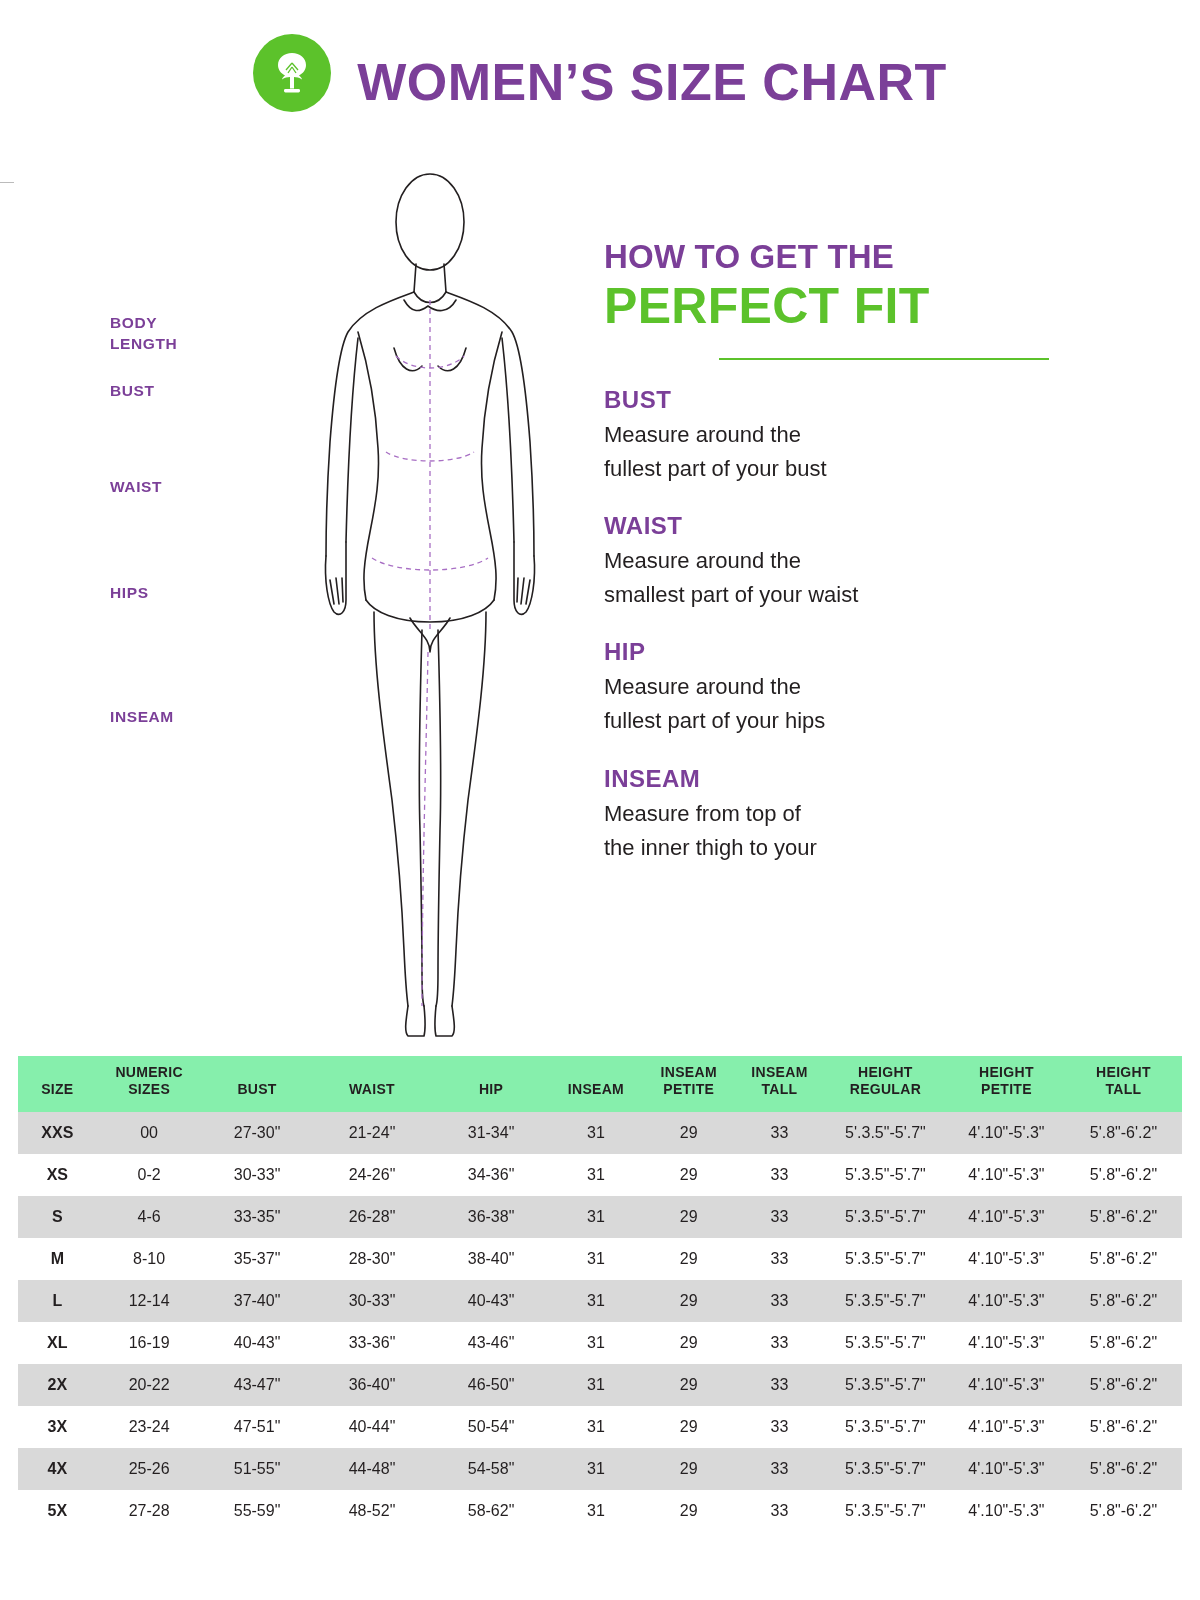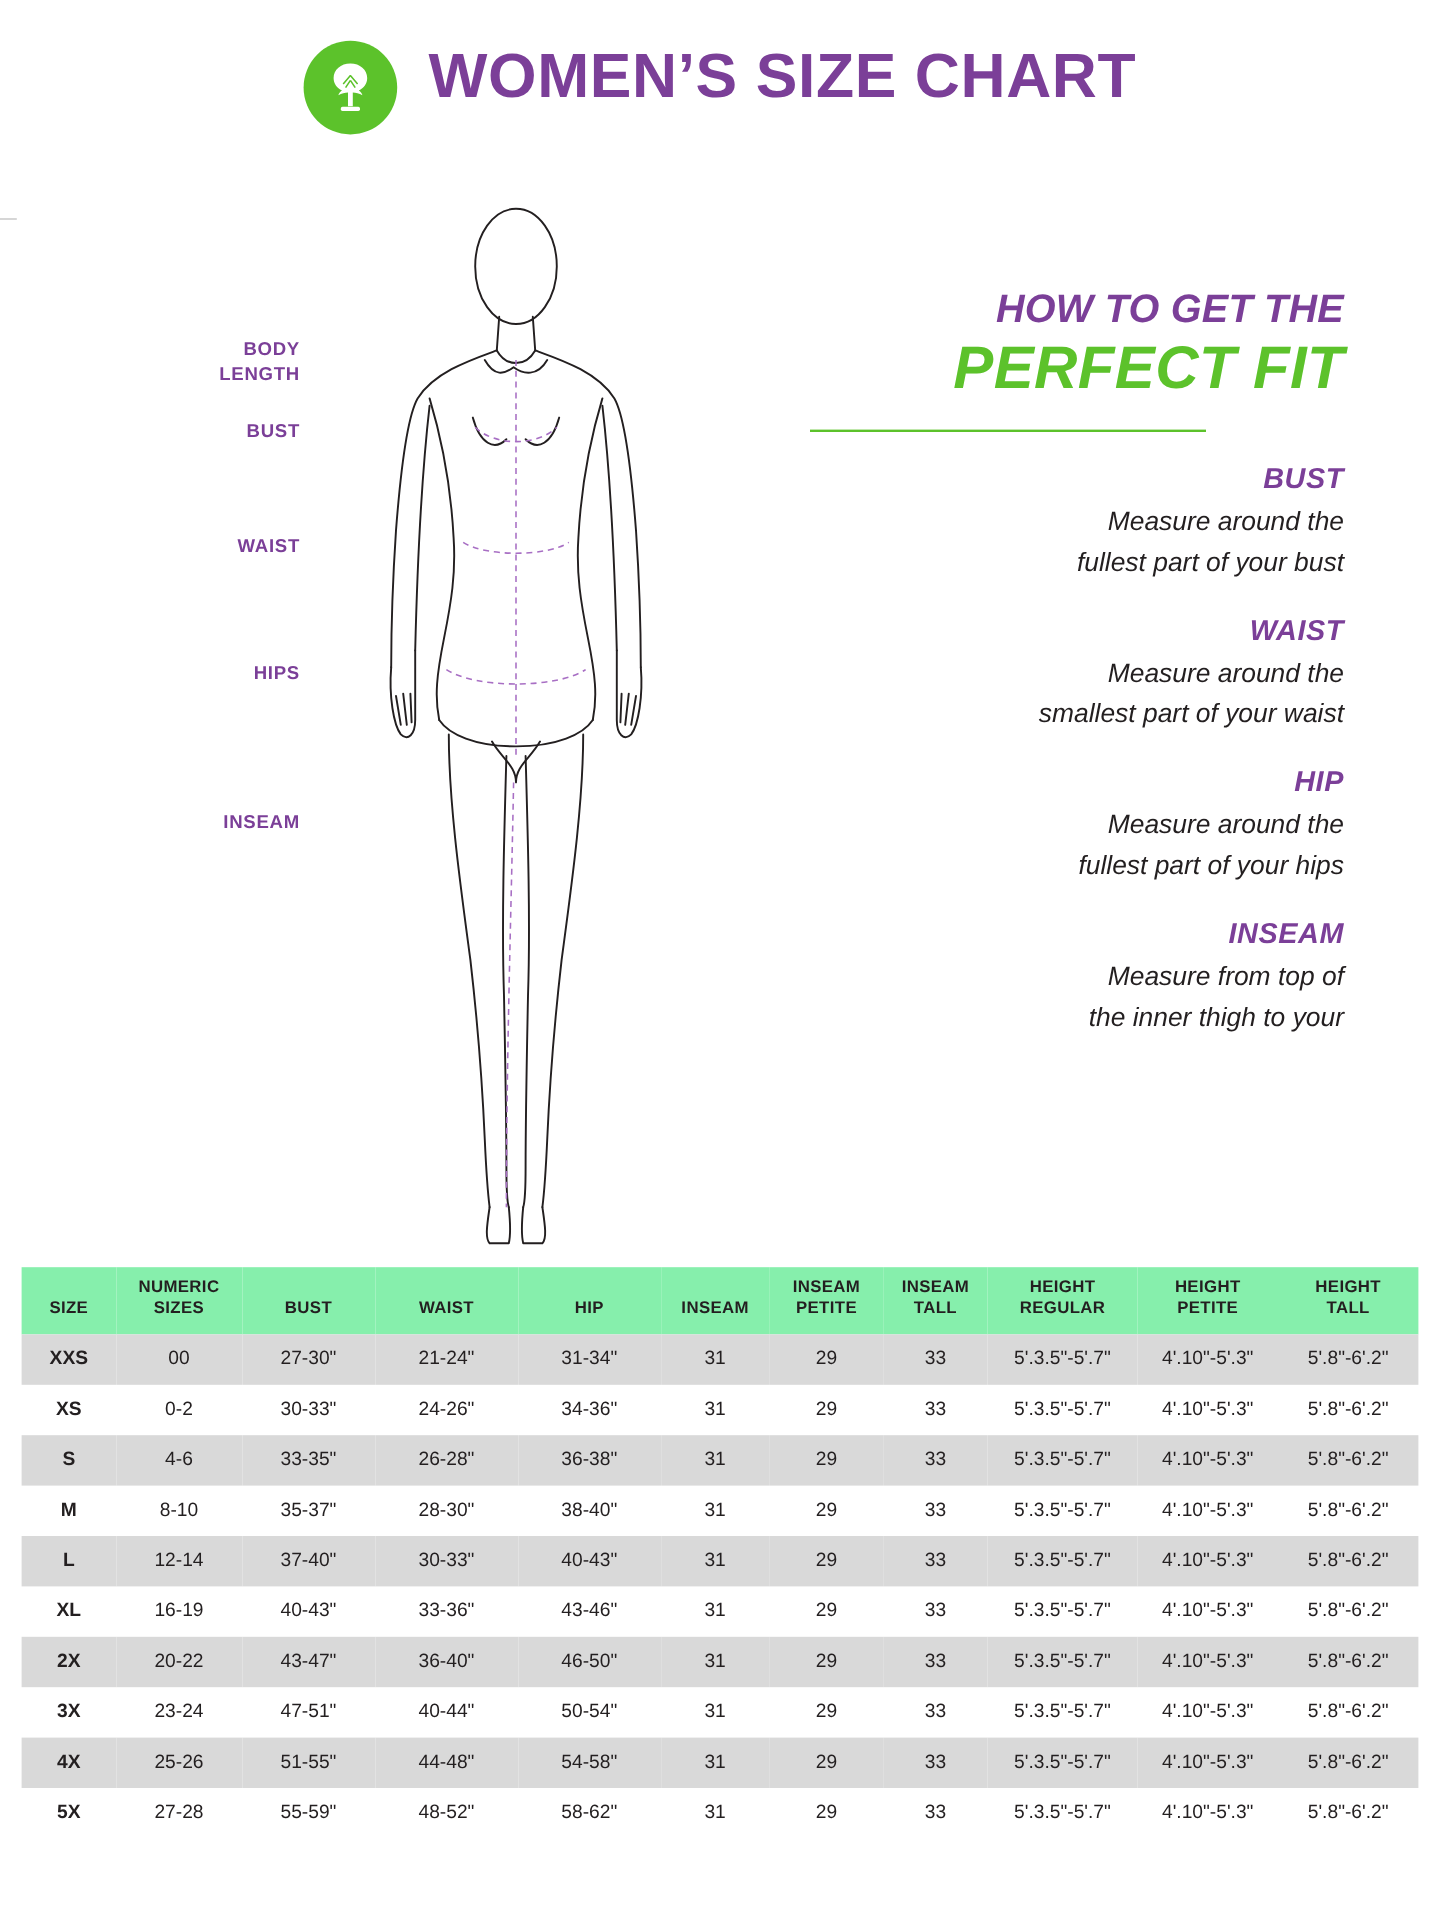"WOMEN’S SIZE CHART" .header { align-items: flex-start -> flex-end }
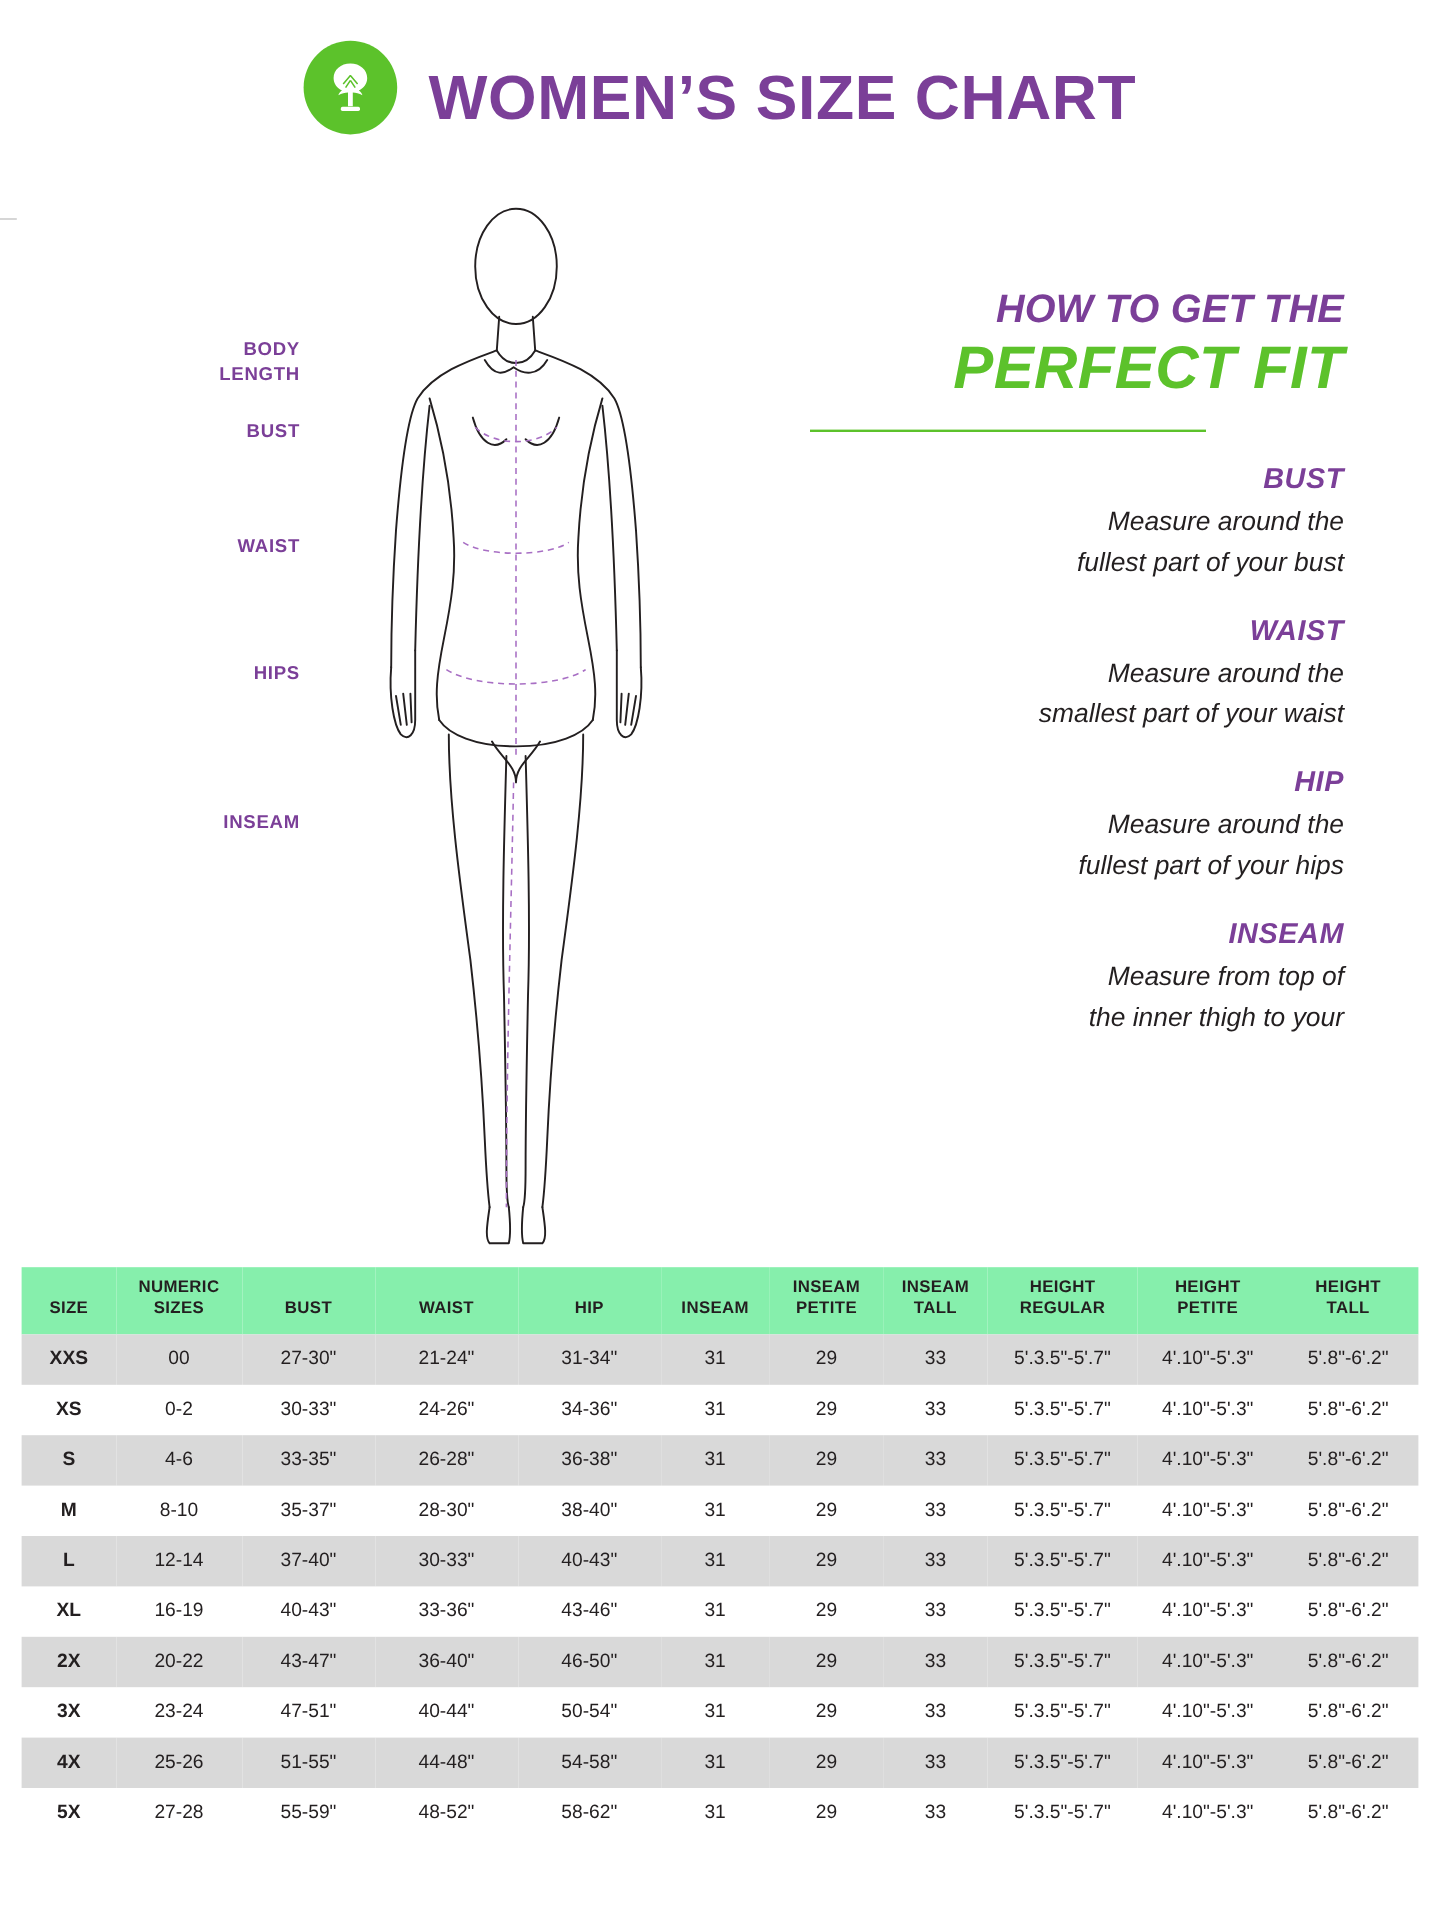"HOW TO GET THE" .howto { font-style: italic -> none; left: 560px -> 604px; text-align: right -> left }
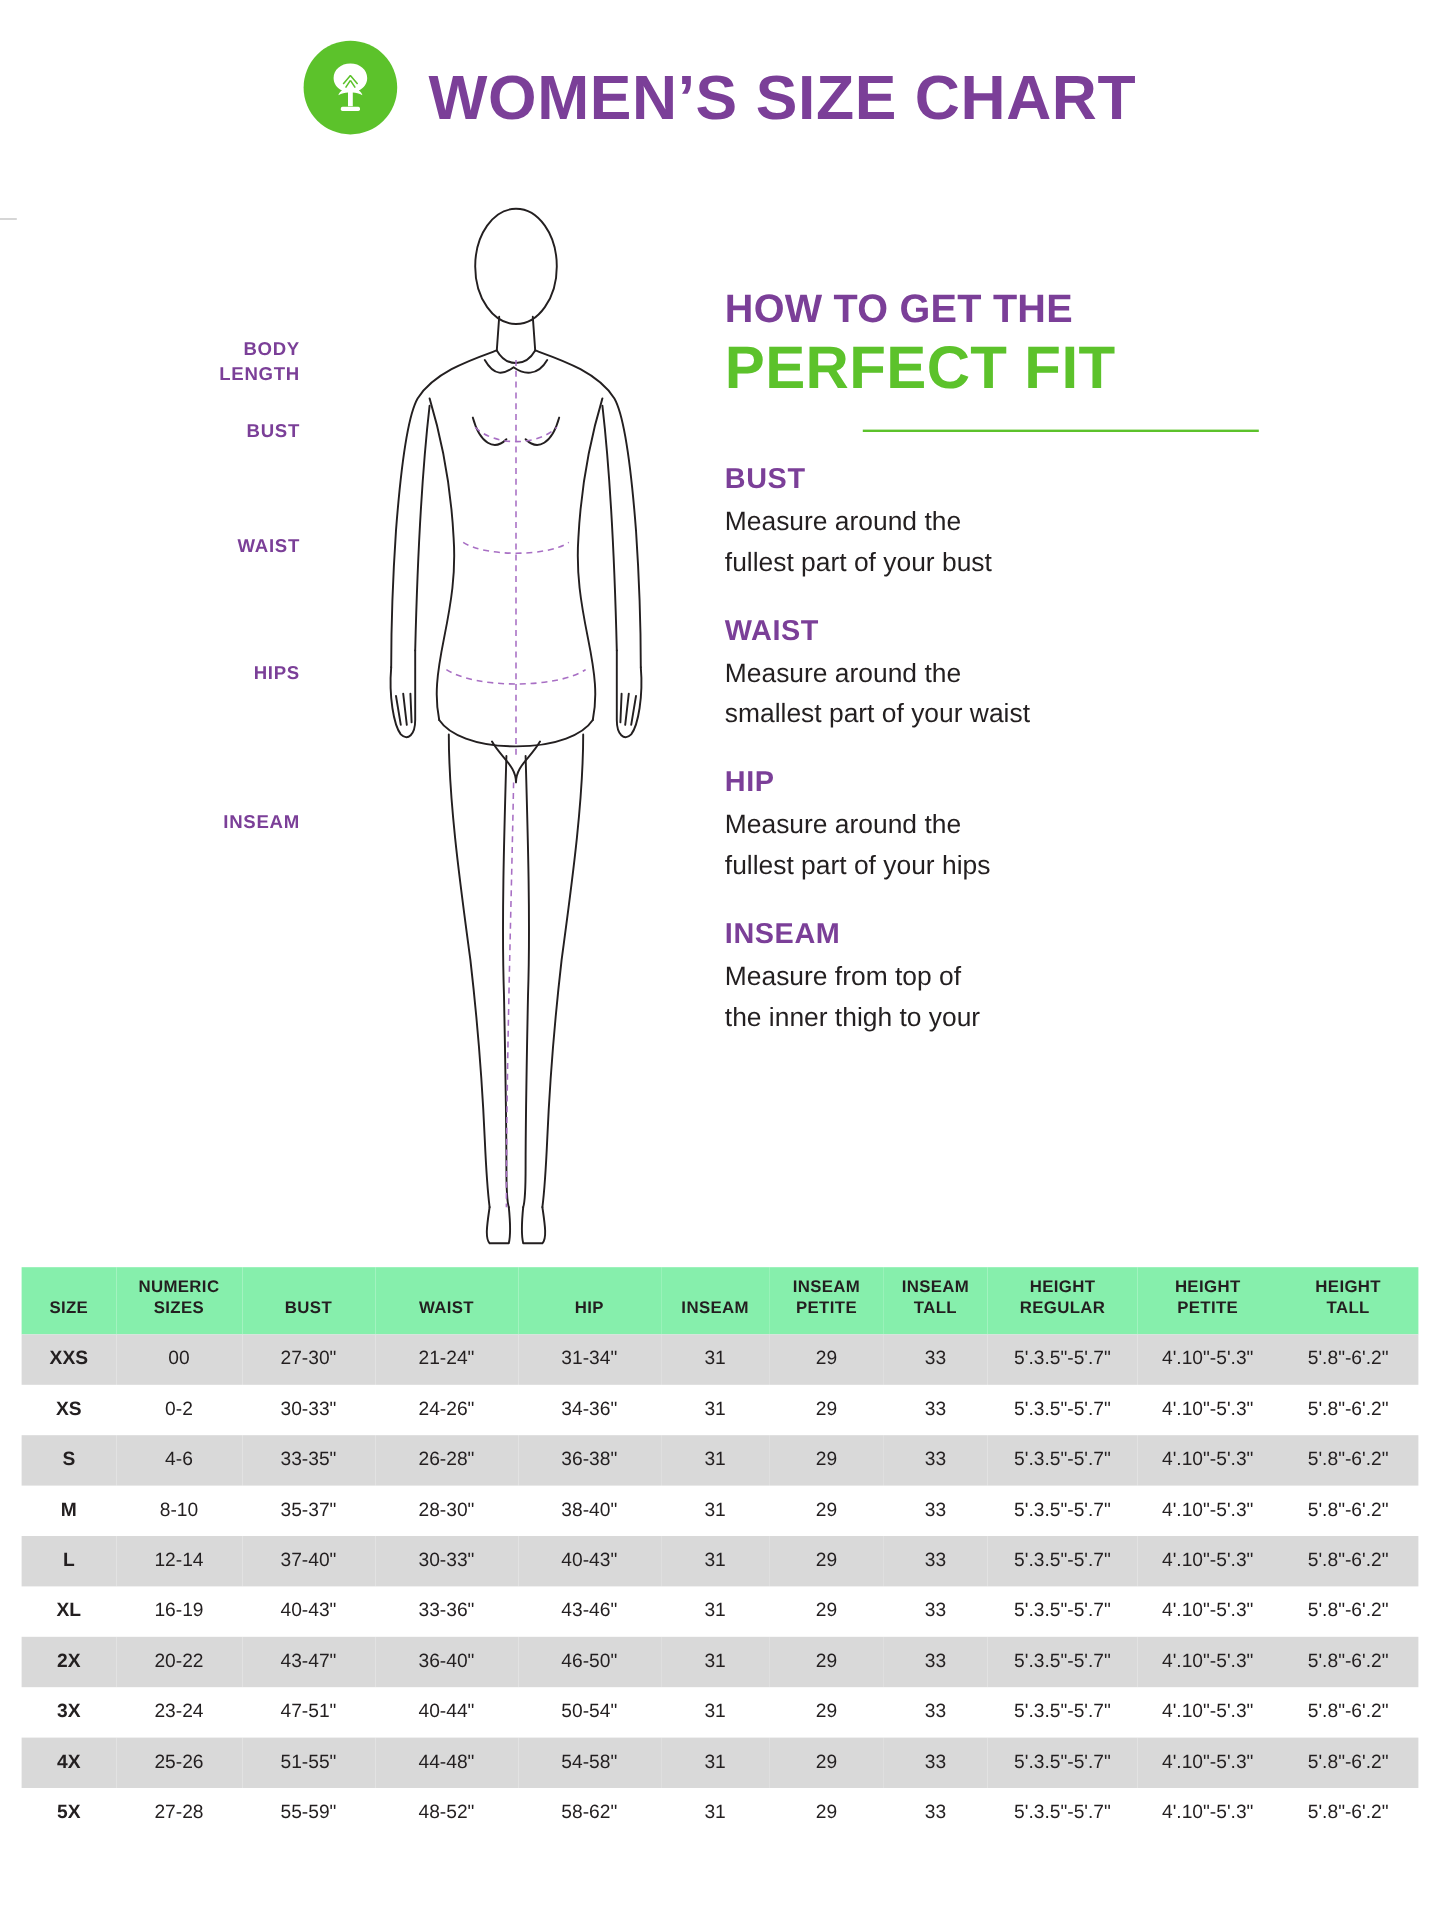"BODY" .fig-label { margin-top: none -> 31px; text-align: right -> left }
